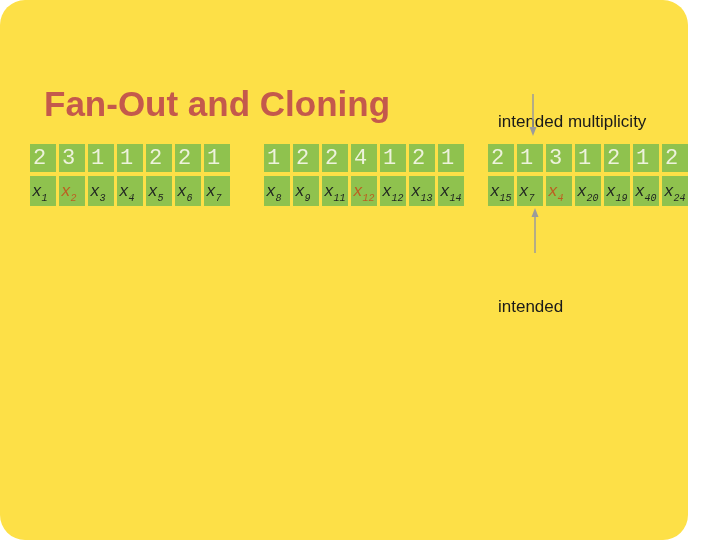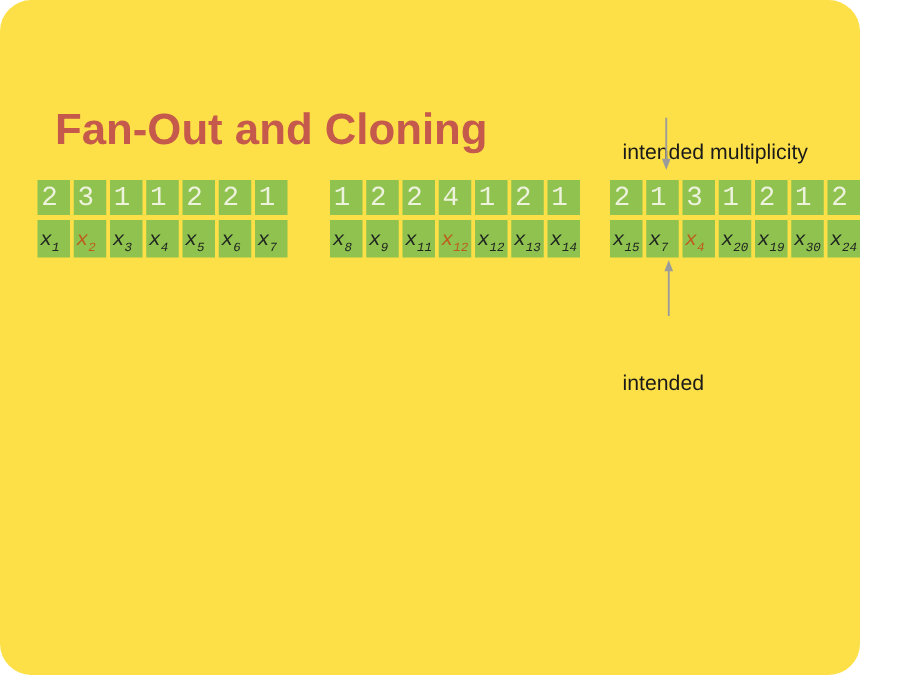"30" span.vsub { text: 30 -> 40 }
